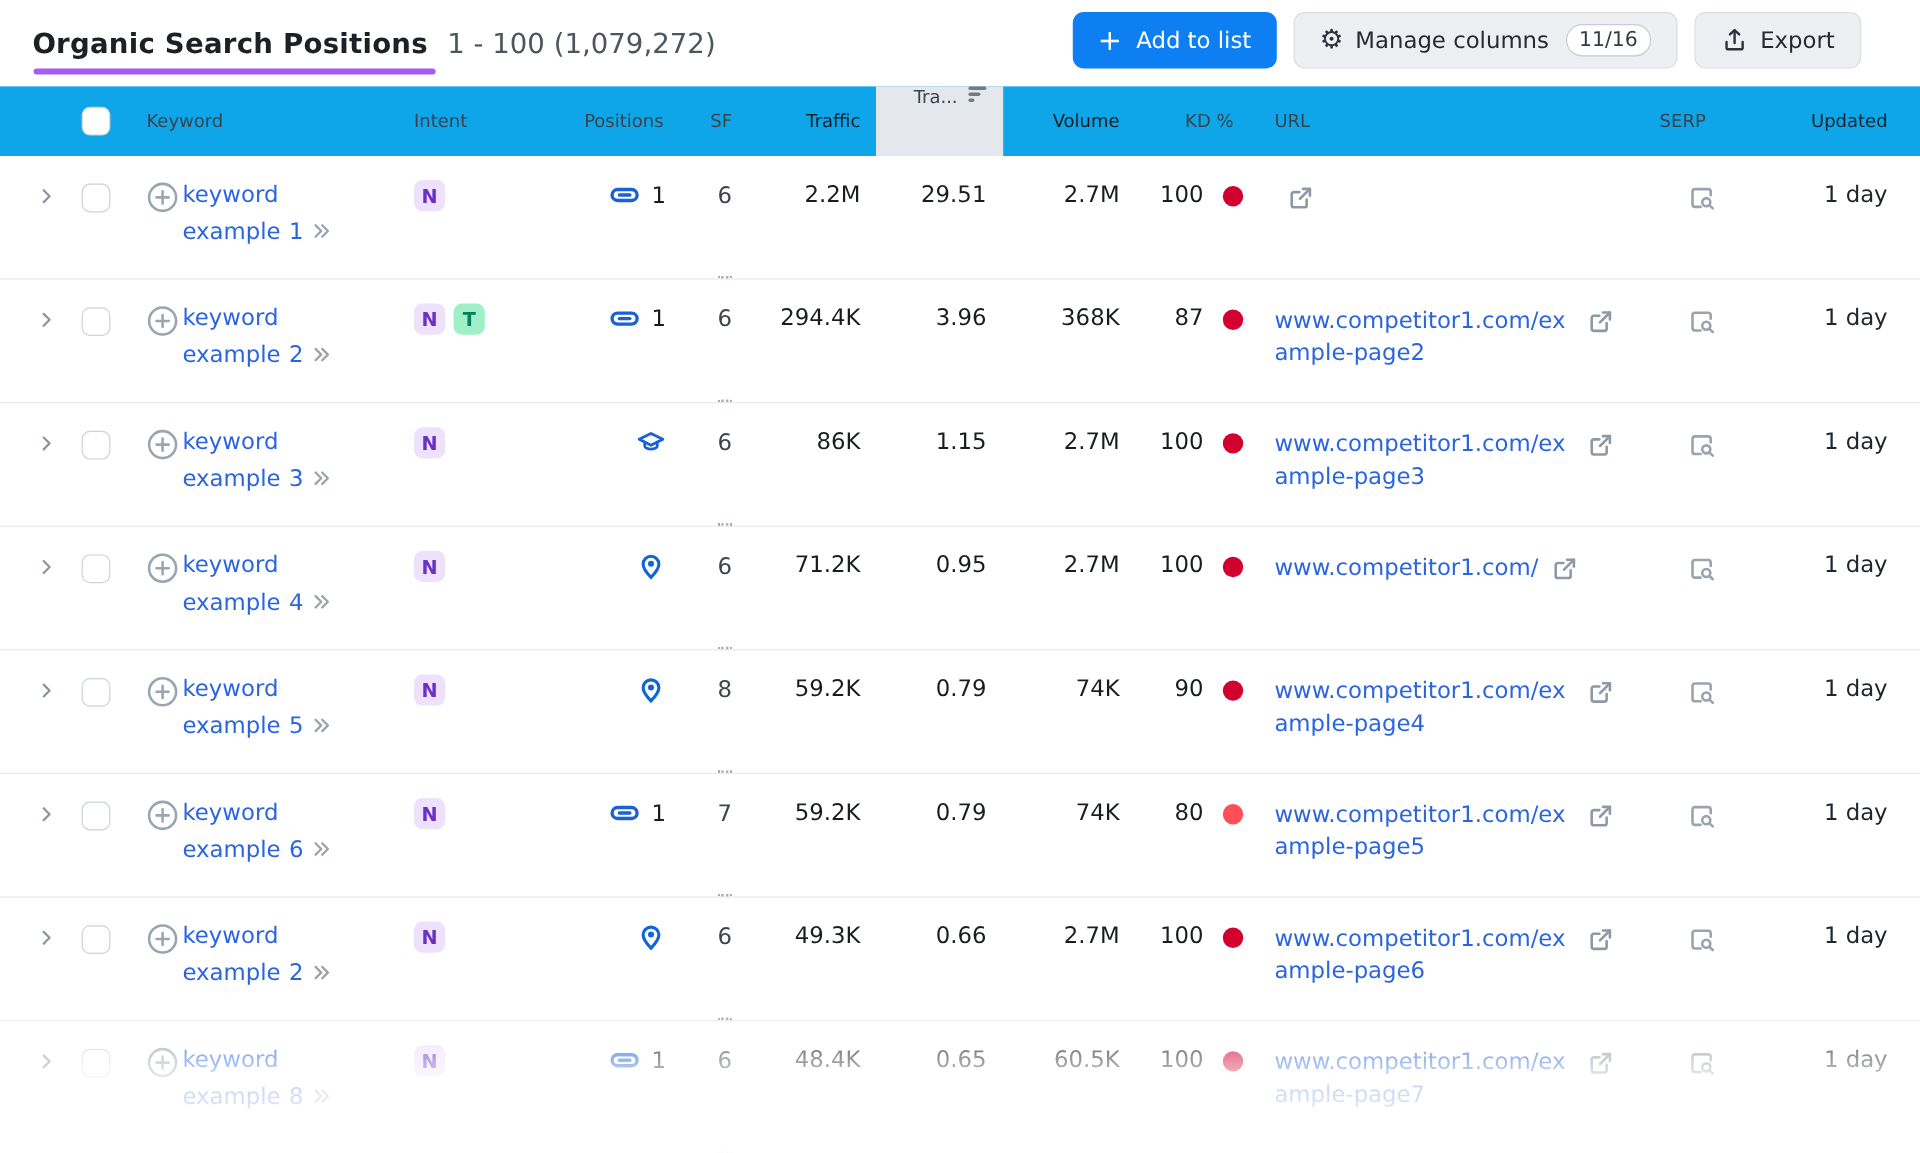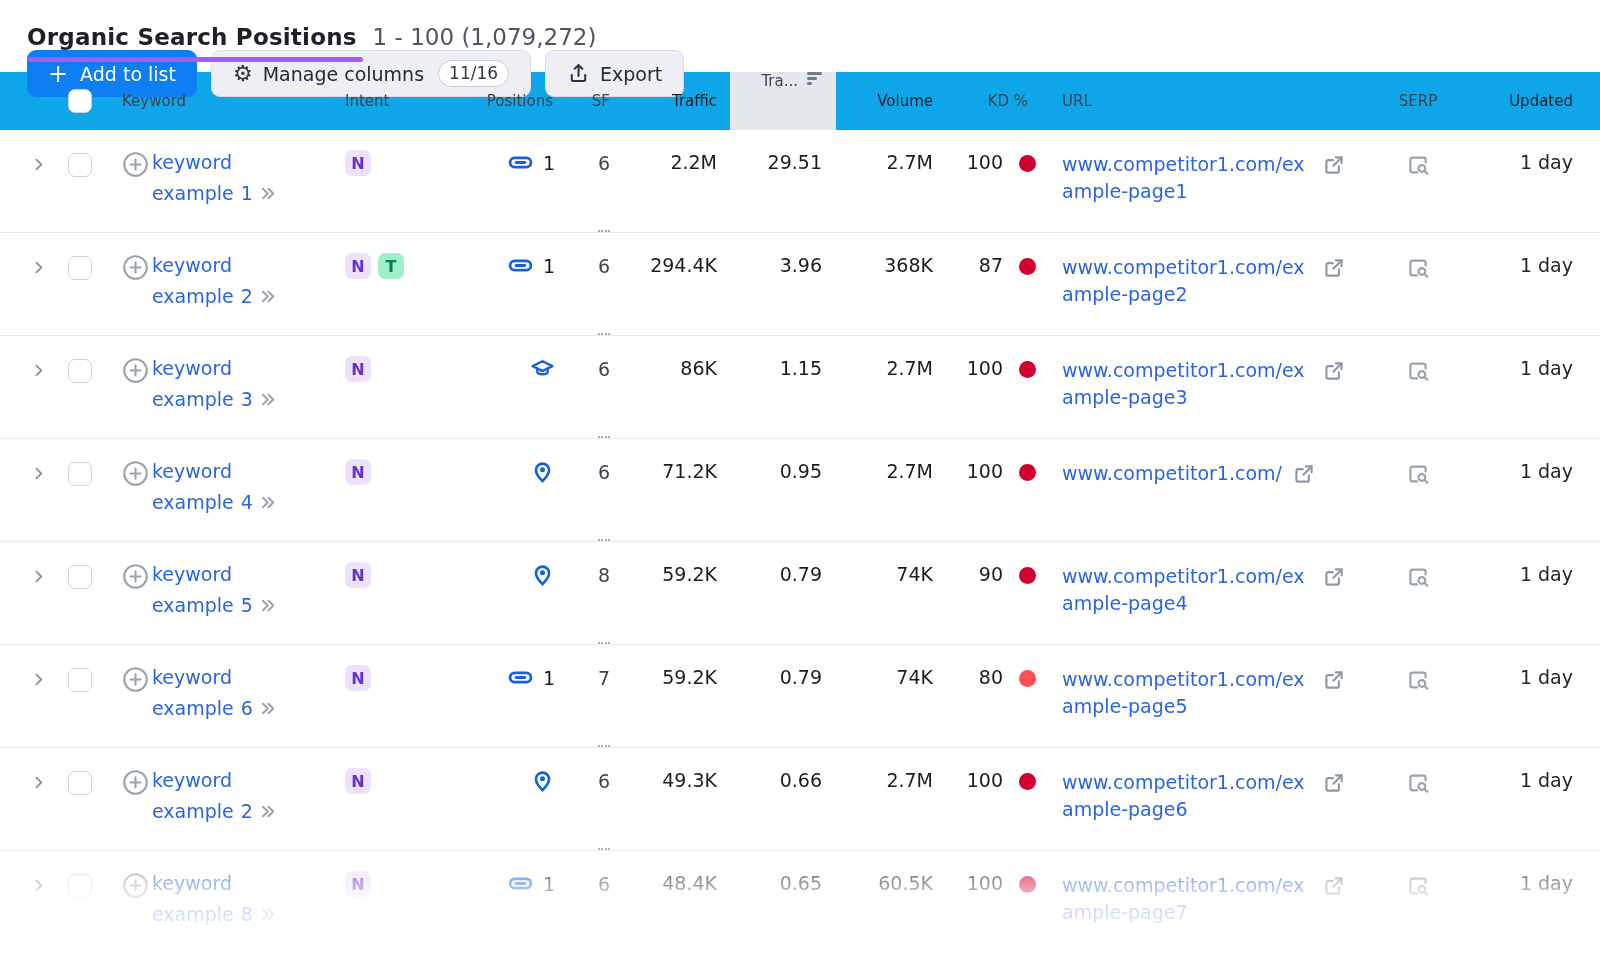"Organic Search Positions" .topbar { flex-direction: column -> none }
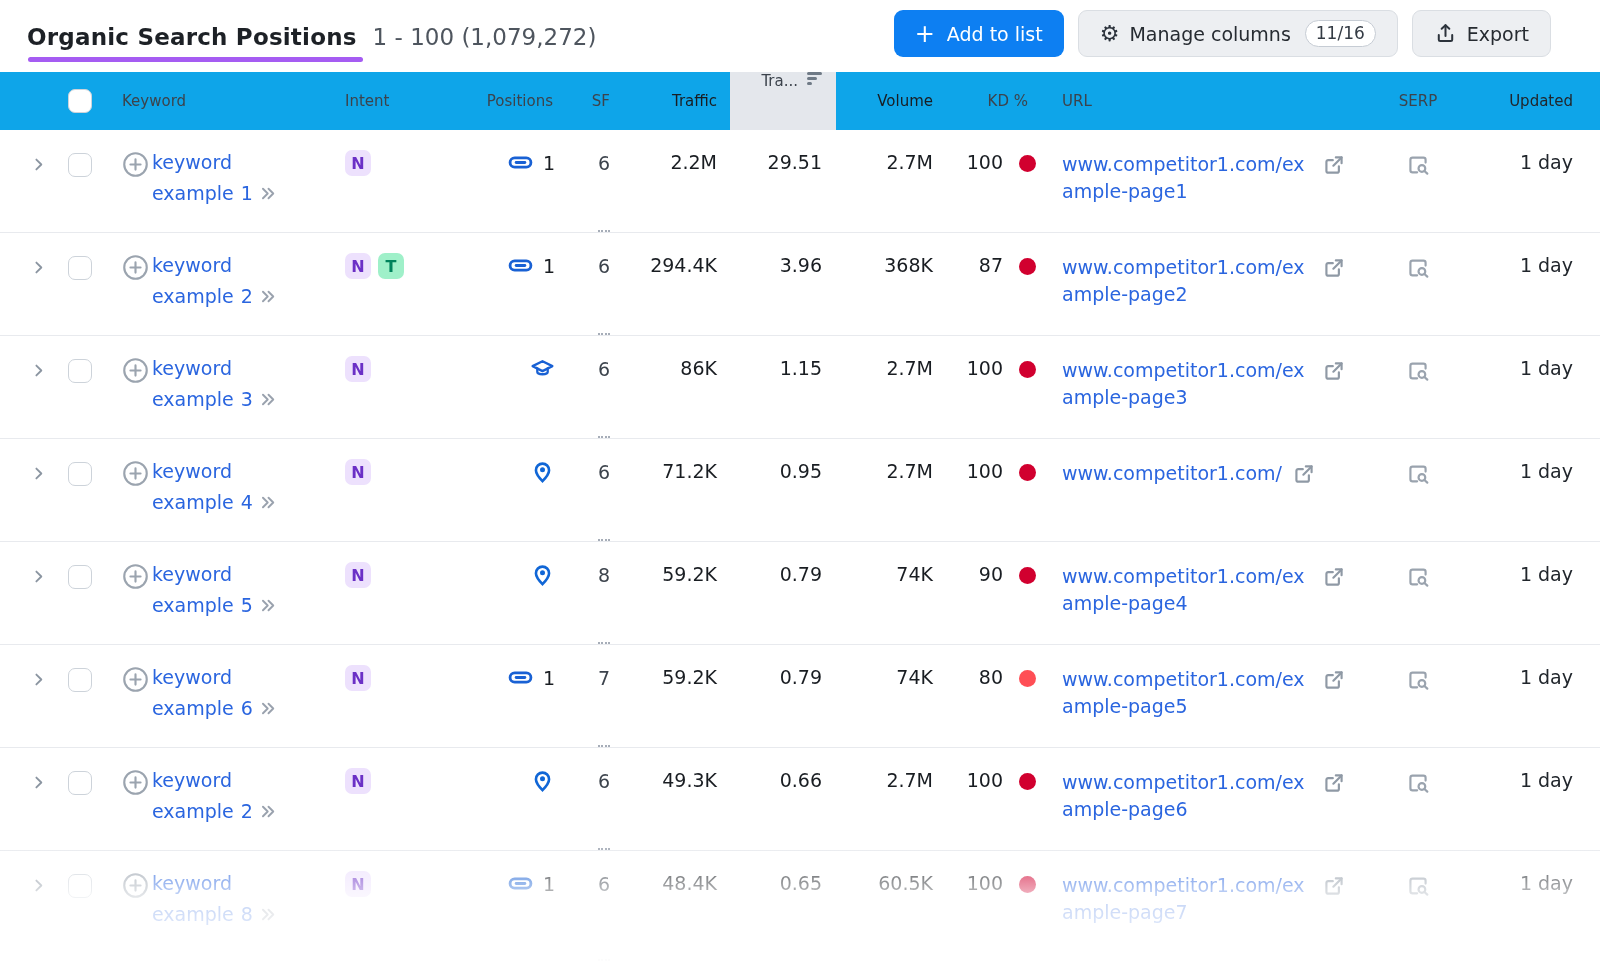"SERP" .h-serp { text-align: center -> none }
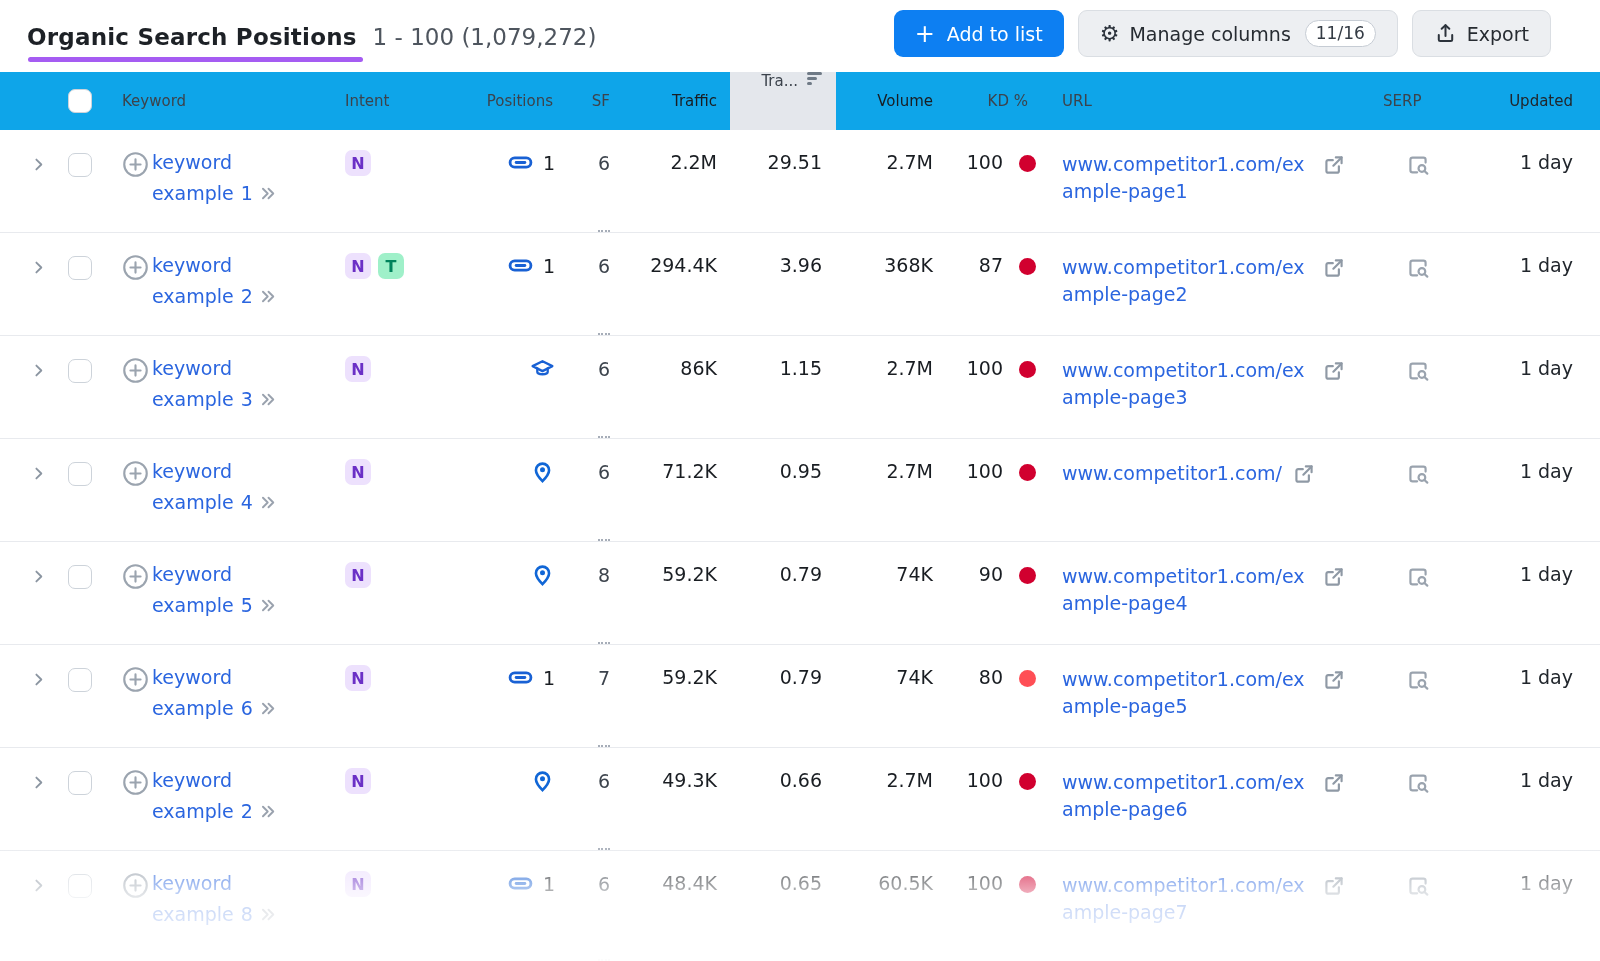"www.competitor1.com/example-page1" a.url-link { html: <a>www.competitor1.com/example-page1</a> -> none }
